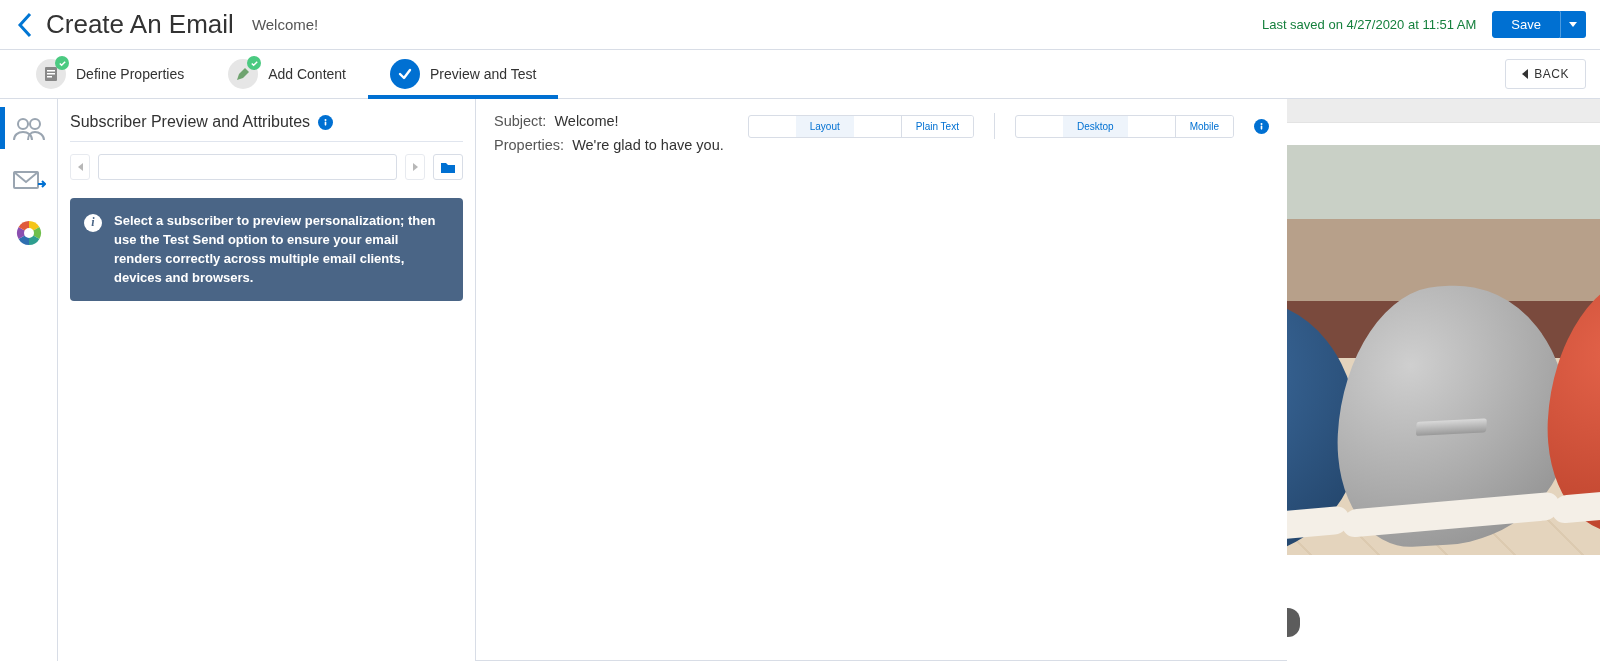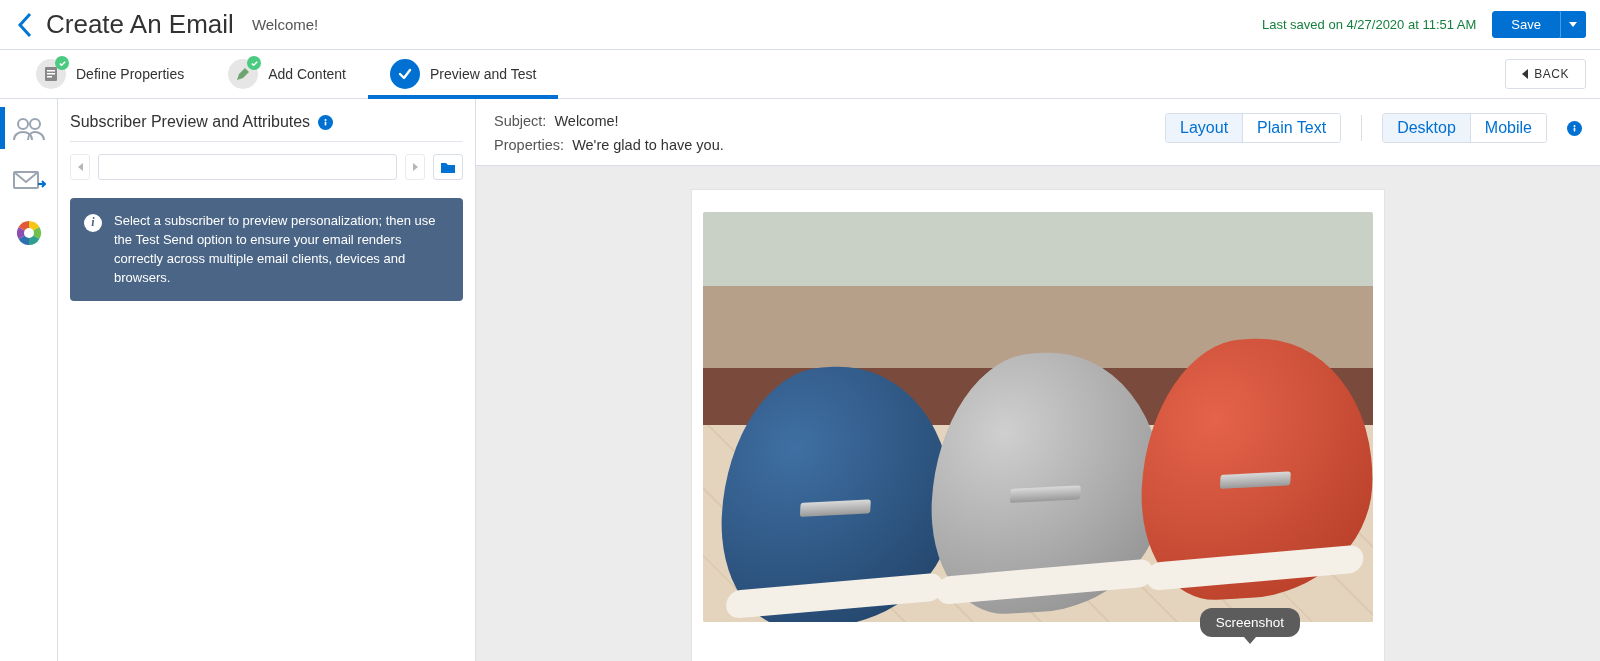"Subject:" .preview { flex-direction: column -> row }
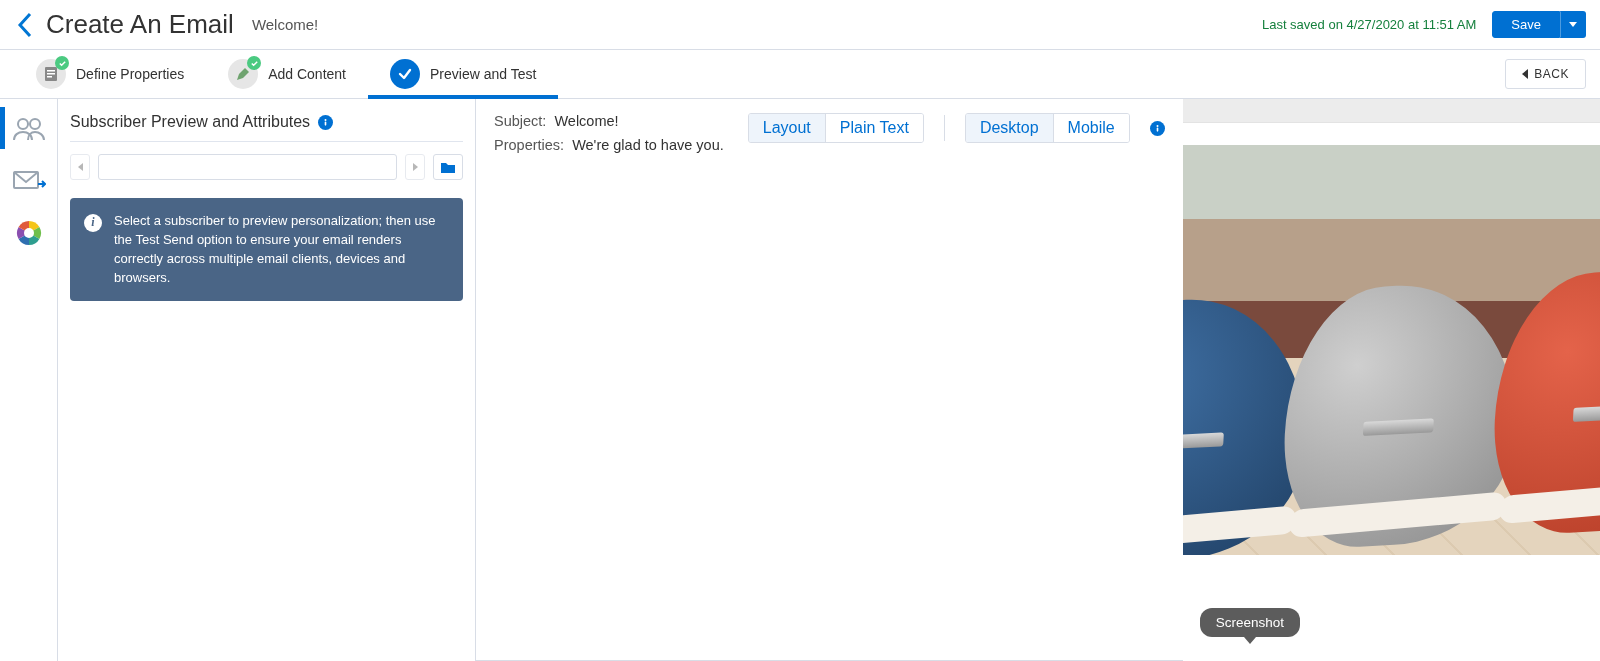"Layout" .seg button { font-size: 16px -> 10px; margin-left: none -> 47px }
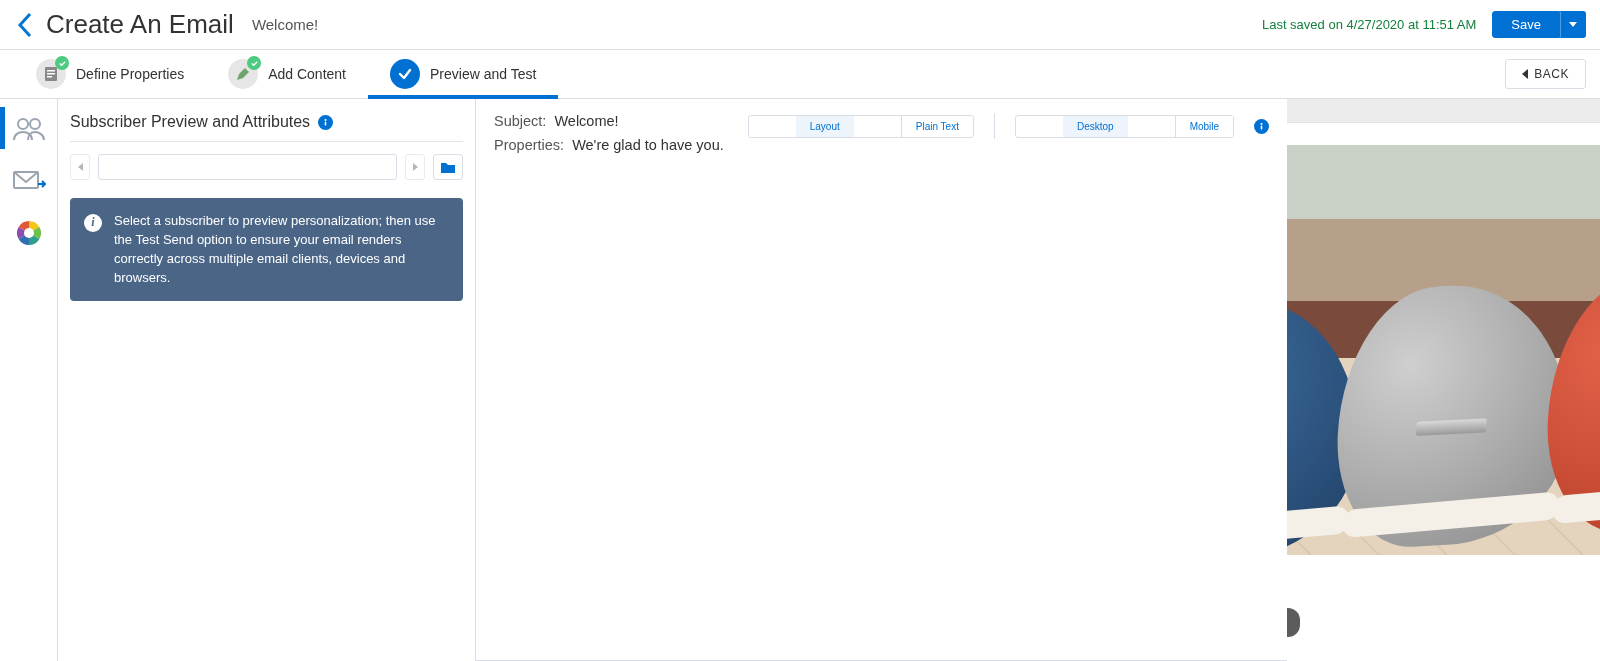"Select a subscriber to preview" div { font-weight: normal -> bold }
